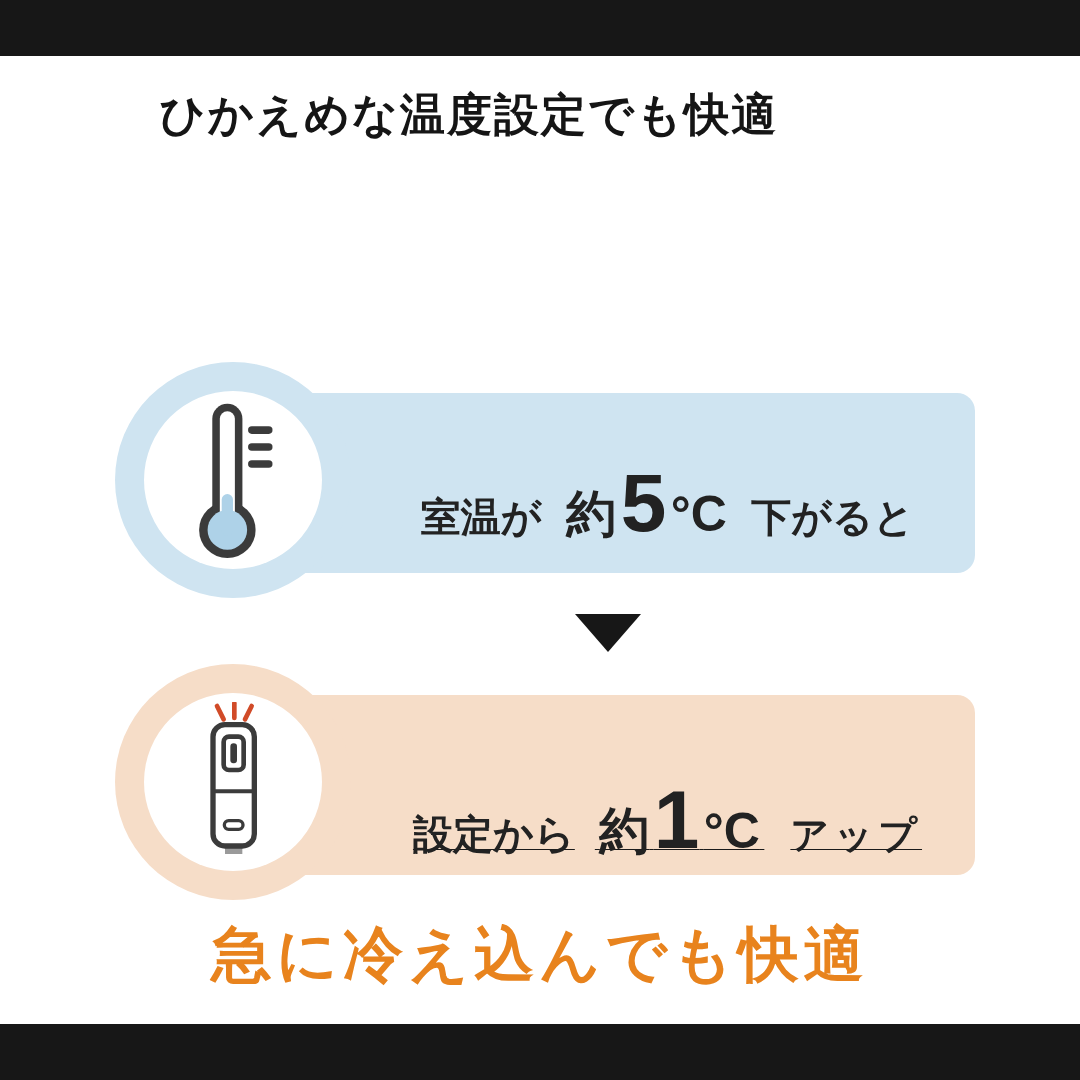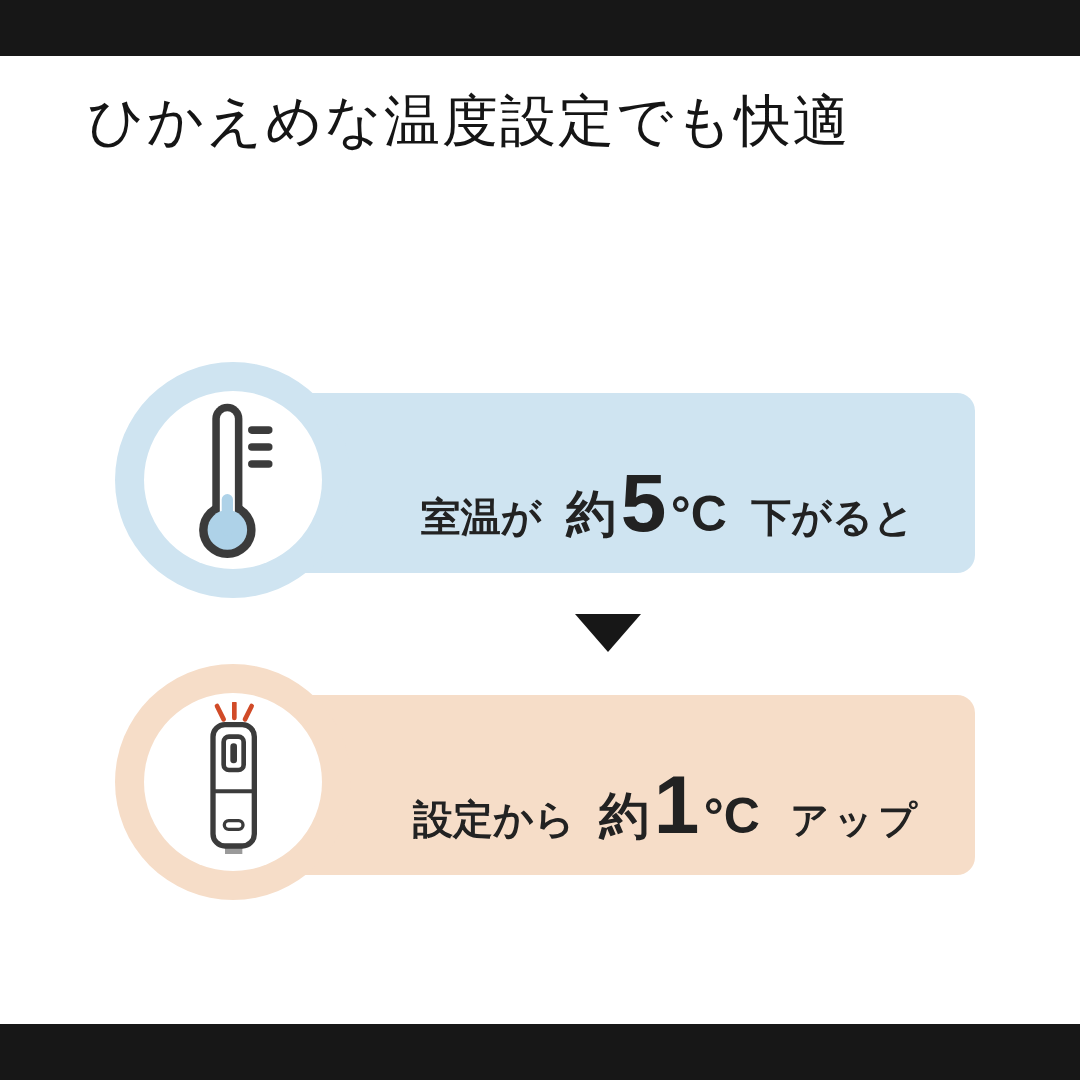"ひかえめな温度設定でも快適" .title { font-size: 56px -> 45px; font-weight: 400 -> 700 }
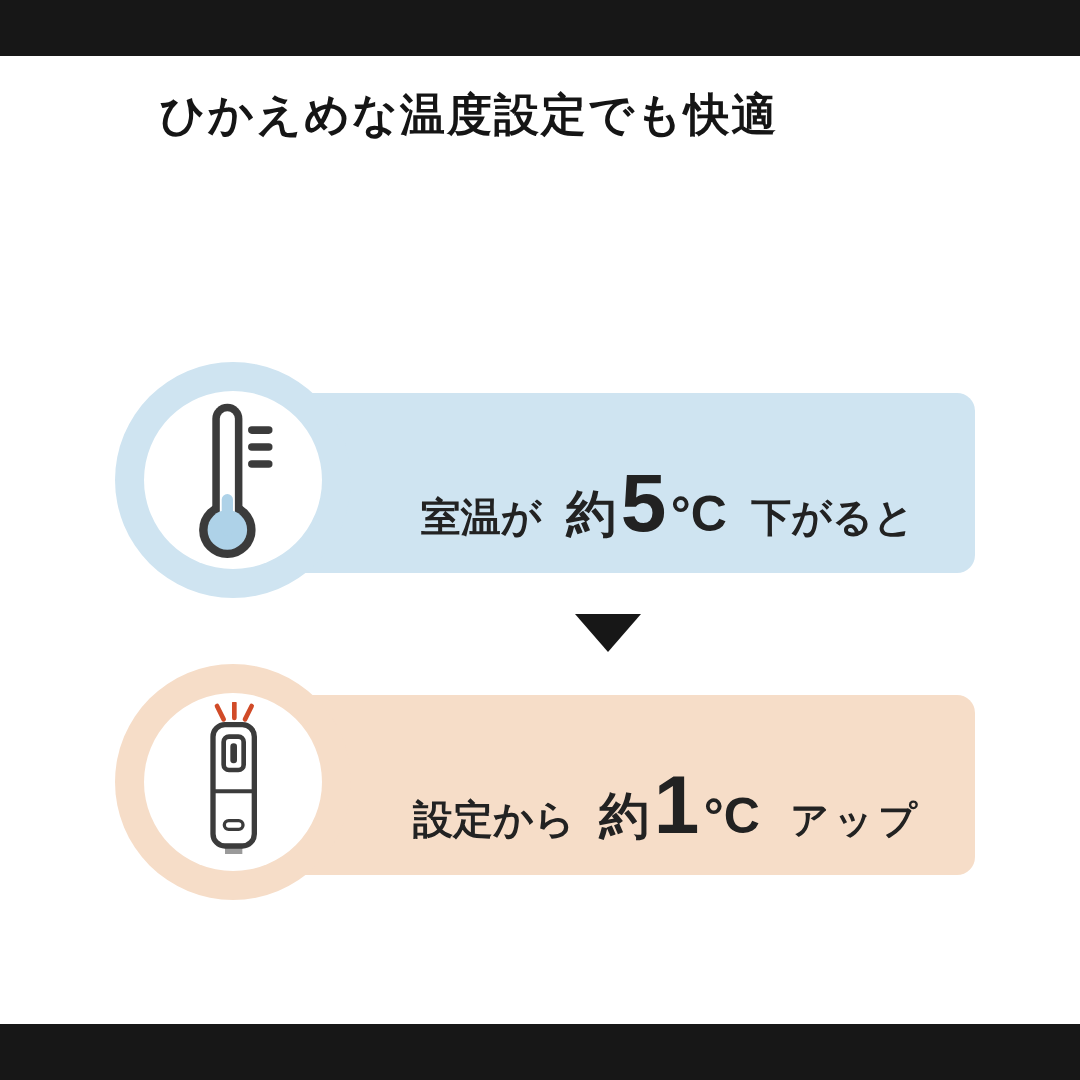"設定から 約 1 °C アップ" .band-text2 { text-decoration: none -> underline; top: 695px -> 710px }
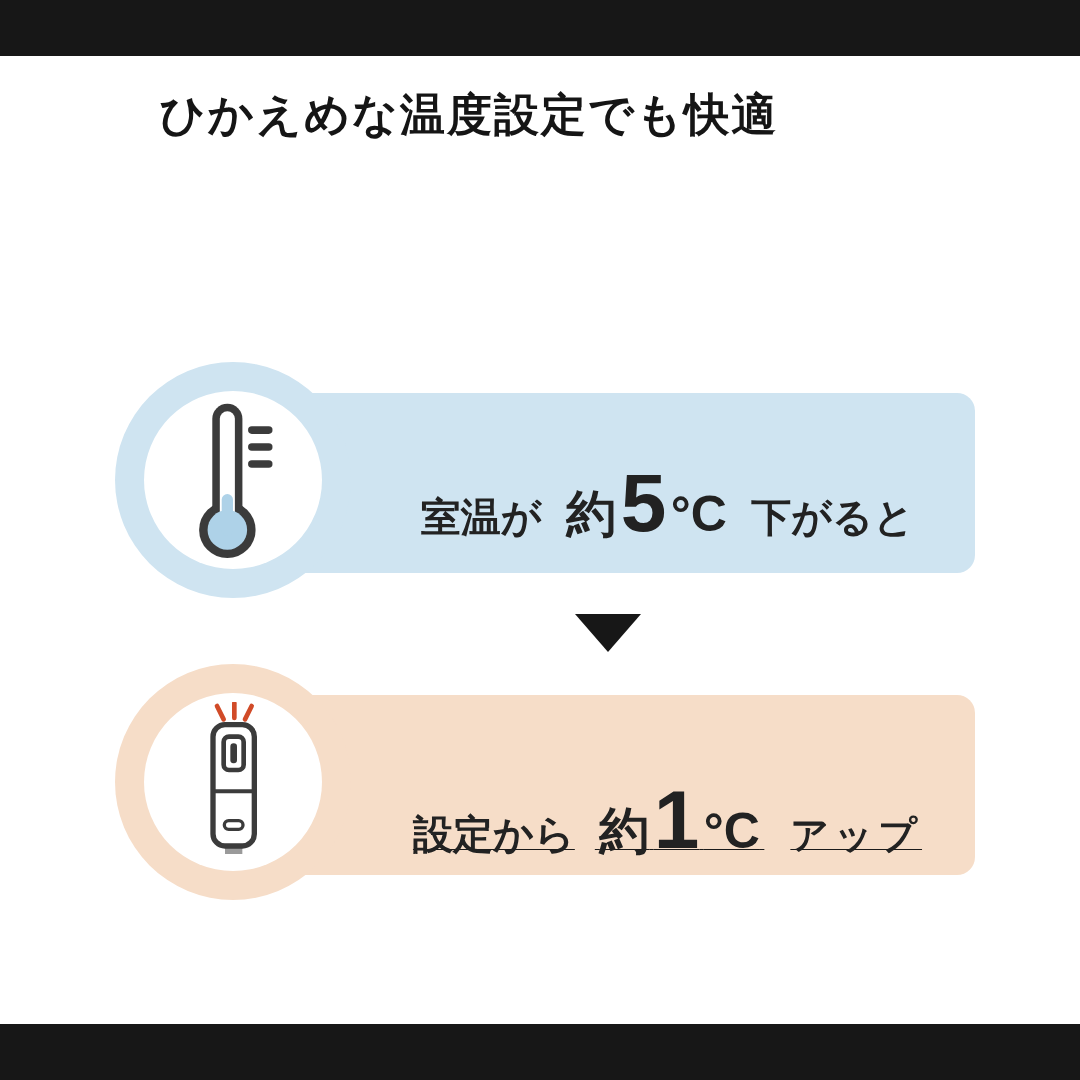"急に冷え込んでも快適" div.footer-text { html: none -> <div>急に冷え込んでも快適</div> }
